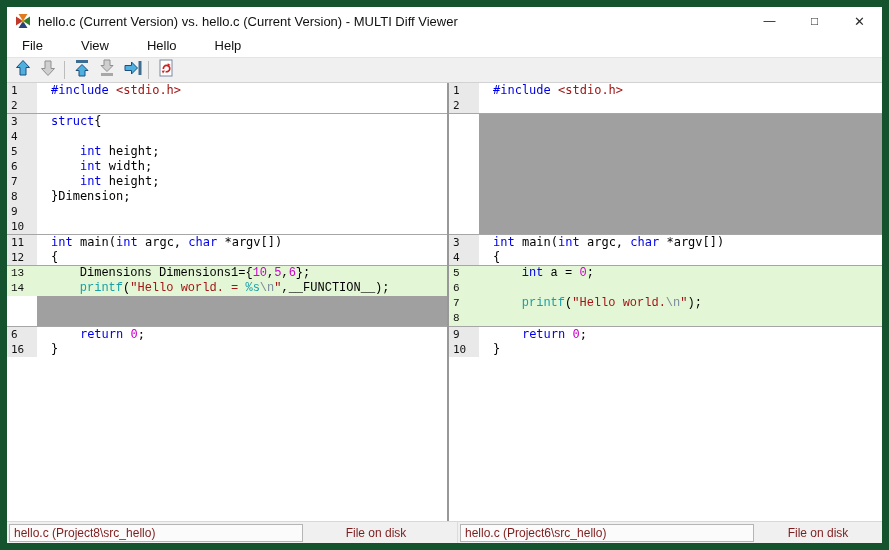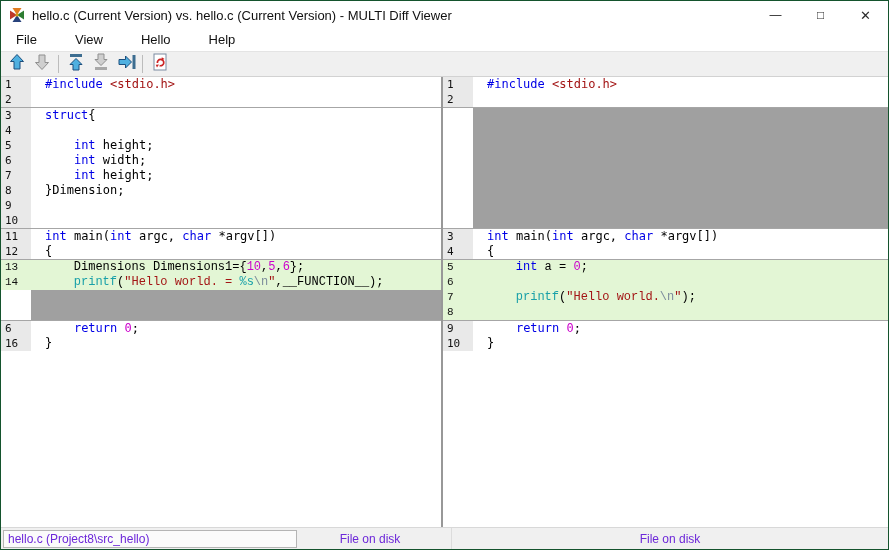"hello.c (Current Version) vs. hello.c" .window { border: 1px solid #14532d -> 7px solid #14532d }
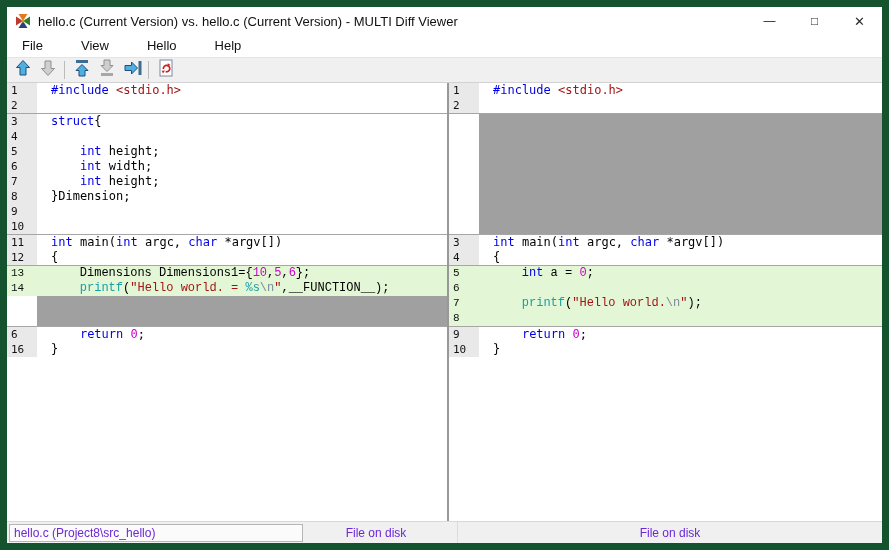"hello.c (Project8\src_hello)" .statusbar { color: #6d28d9 -> #7f1d1d }
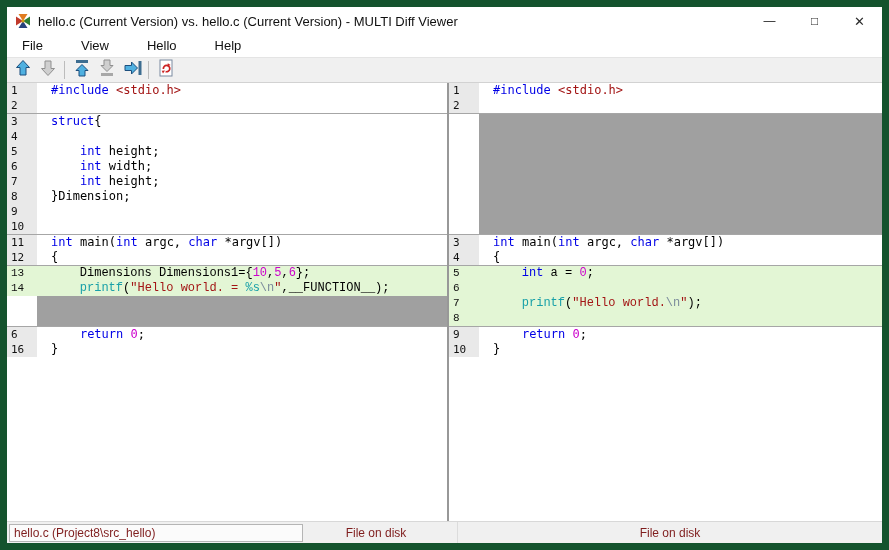"hello.c (Project6\src_hello)" div.file-box { html: none -> <div>hello.c (Project6\src_hello)</div> }
